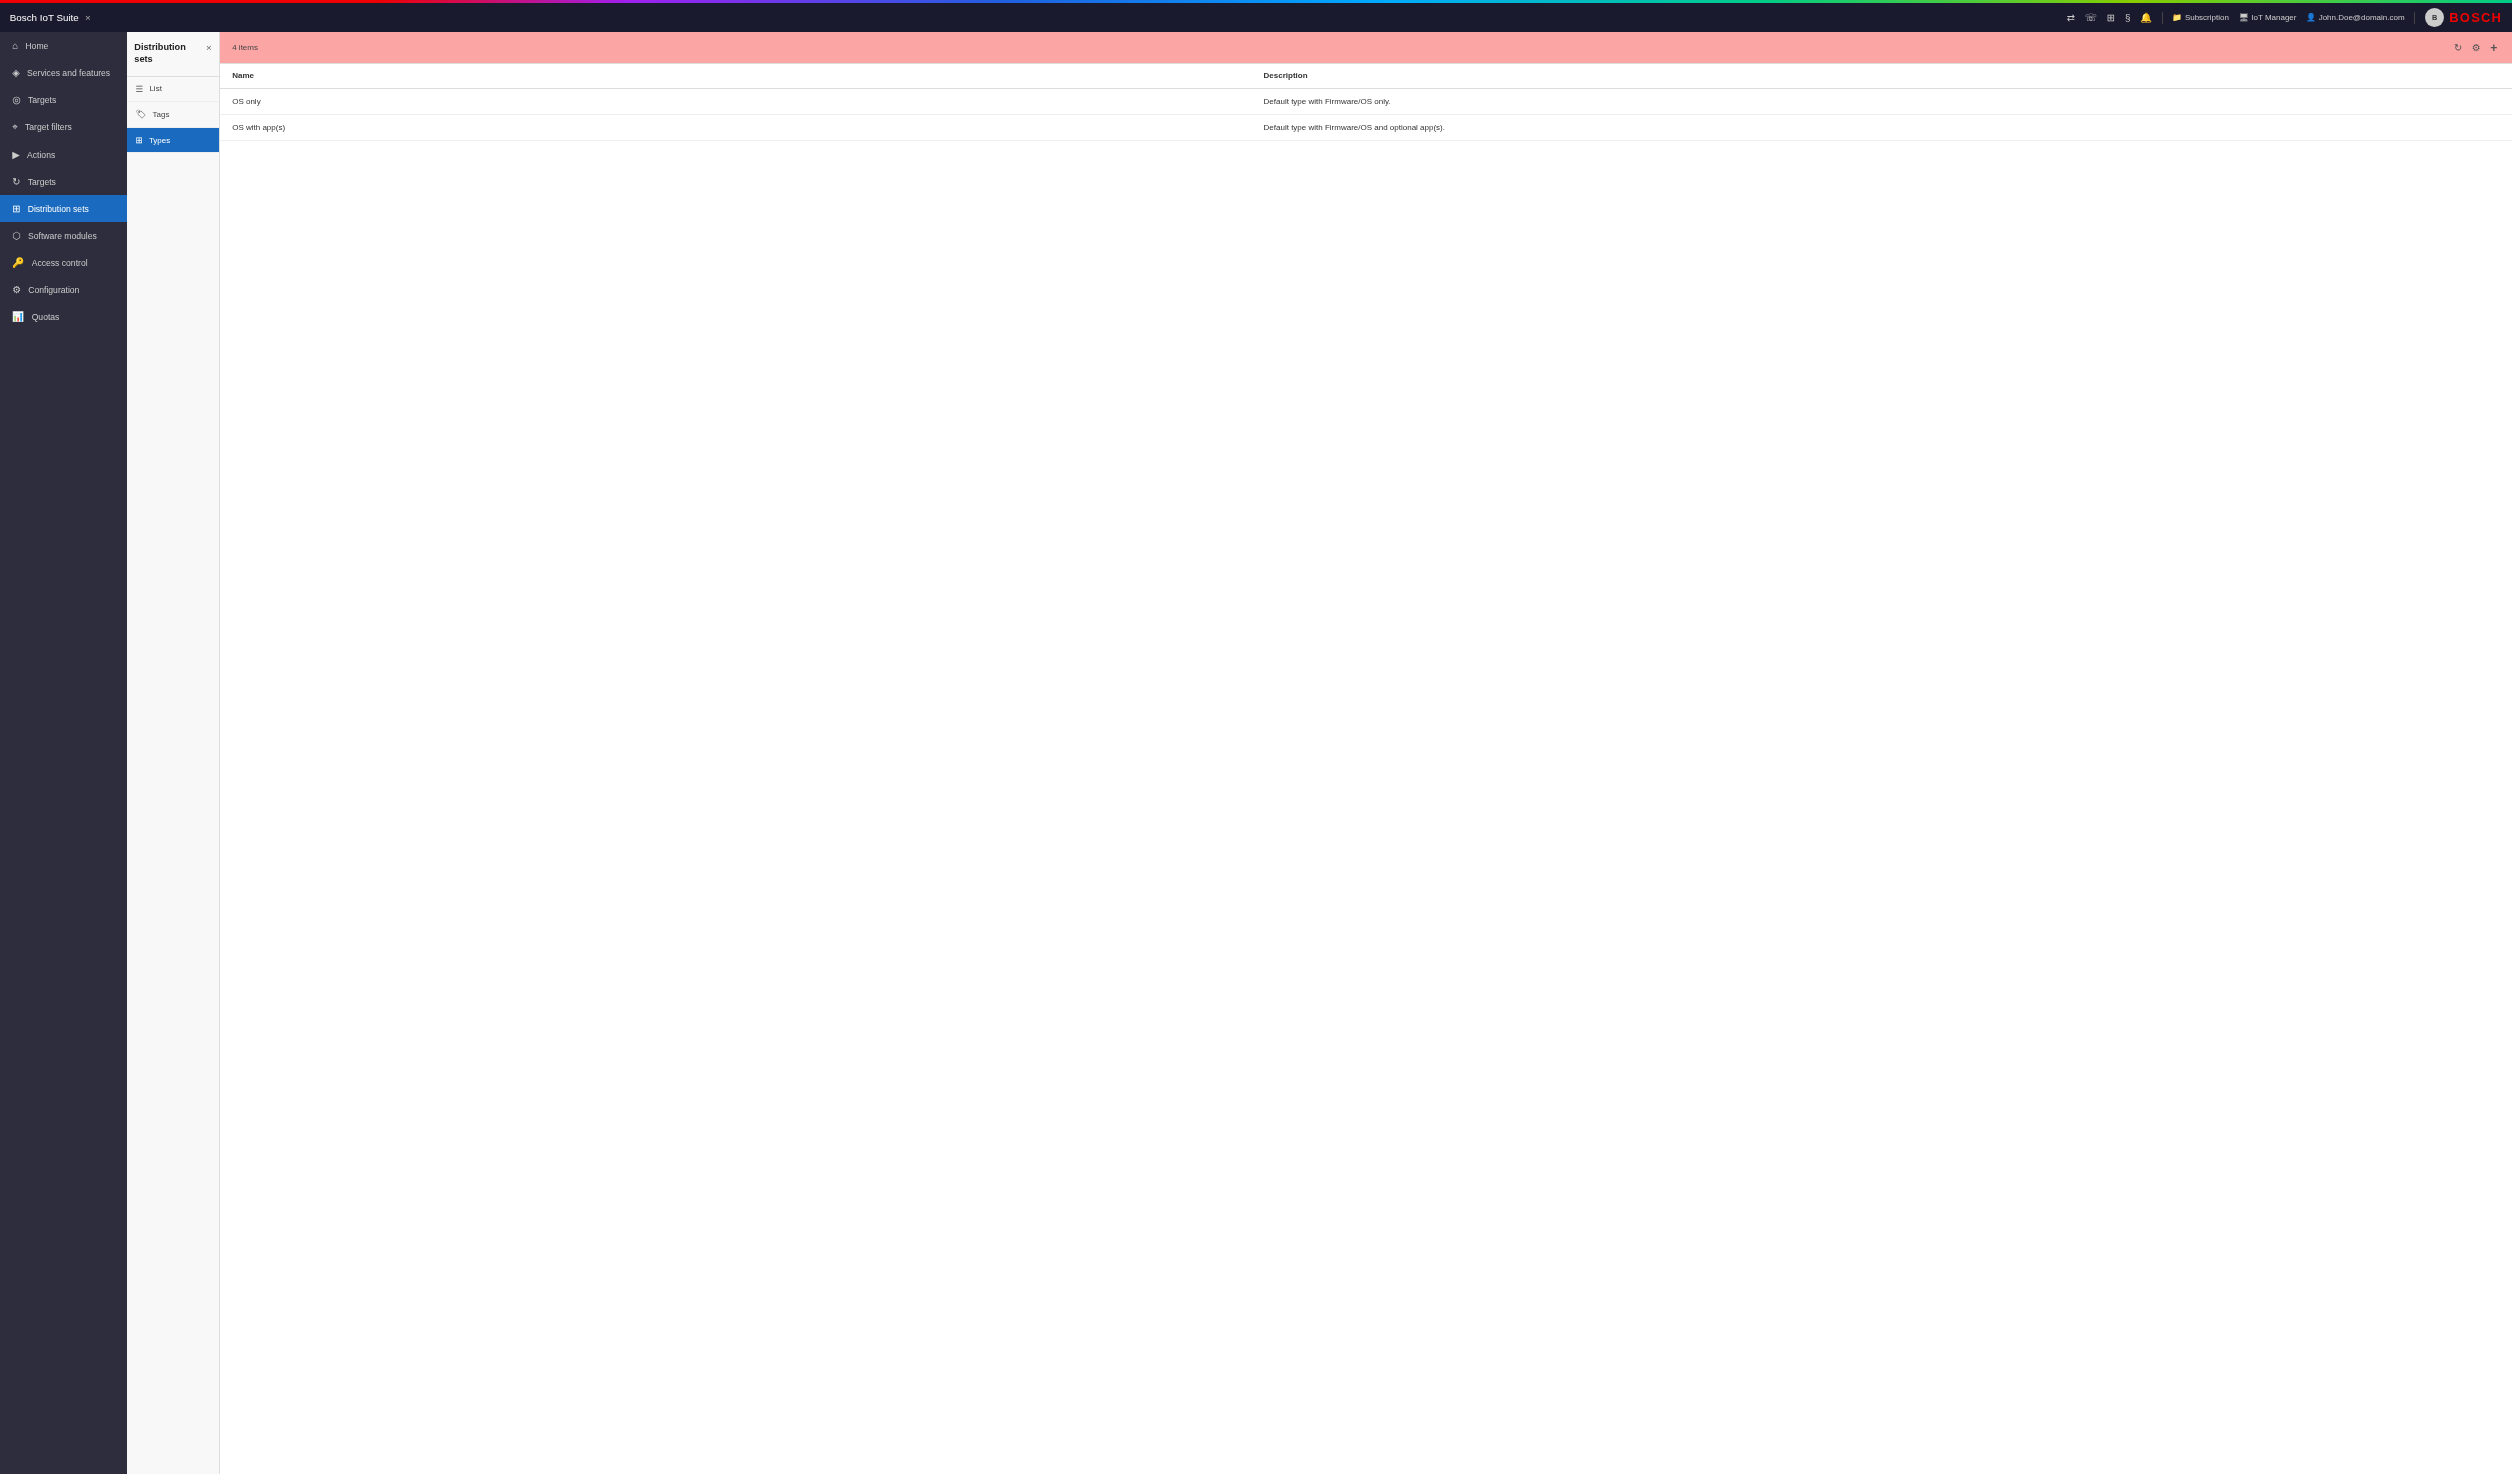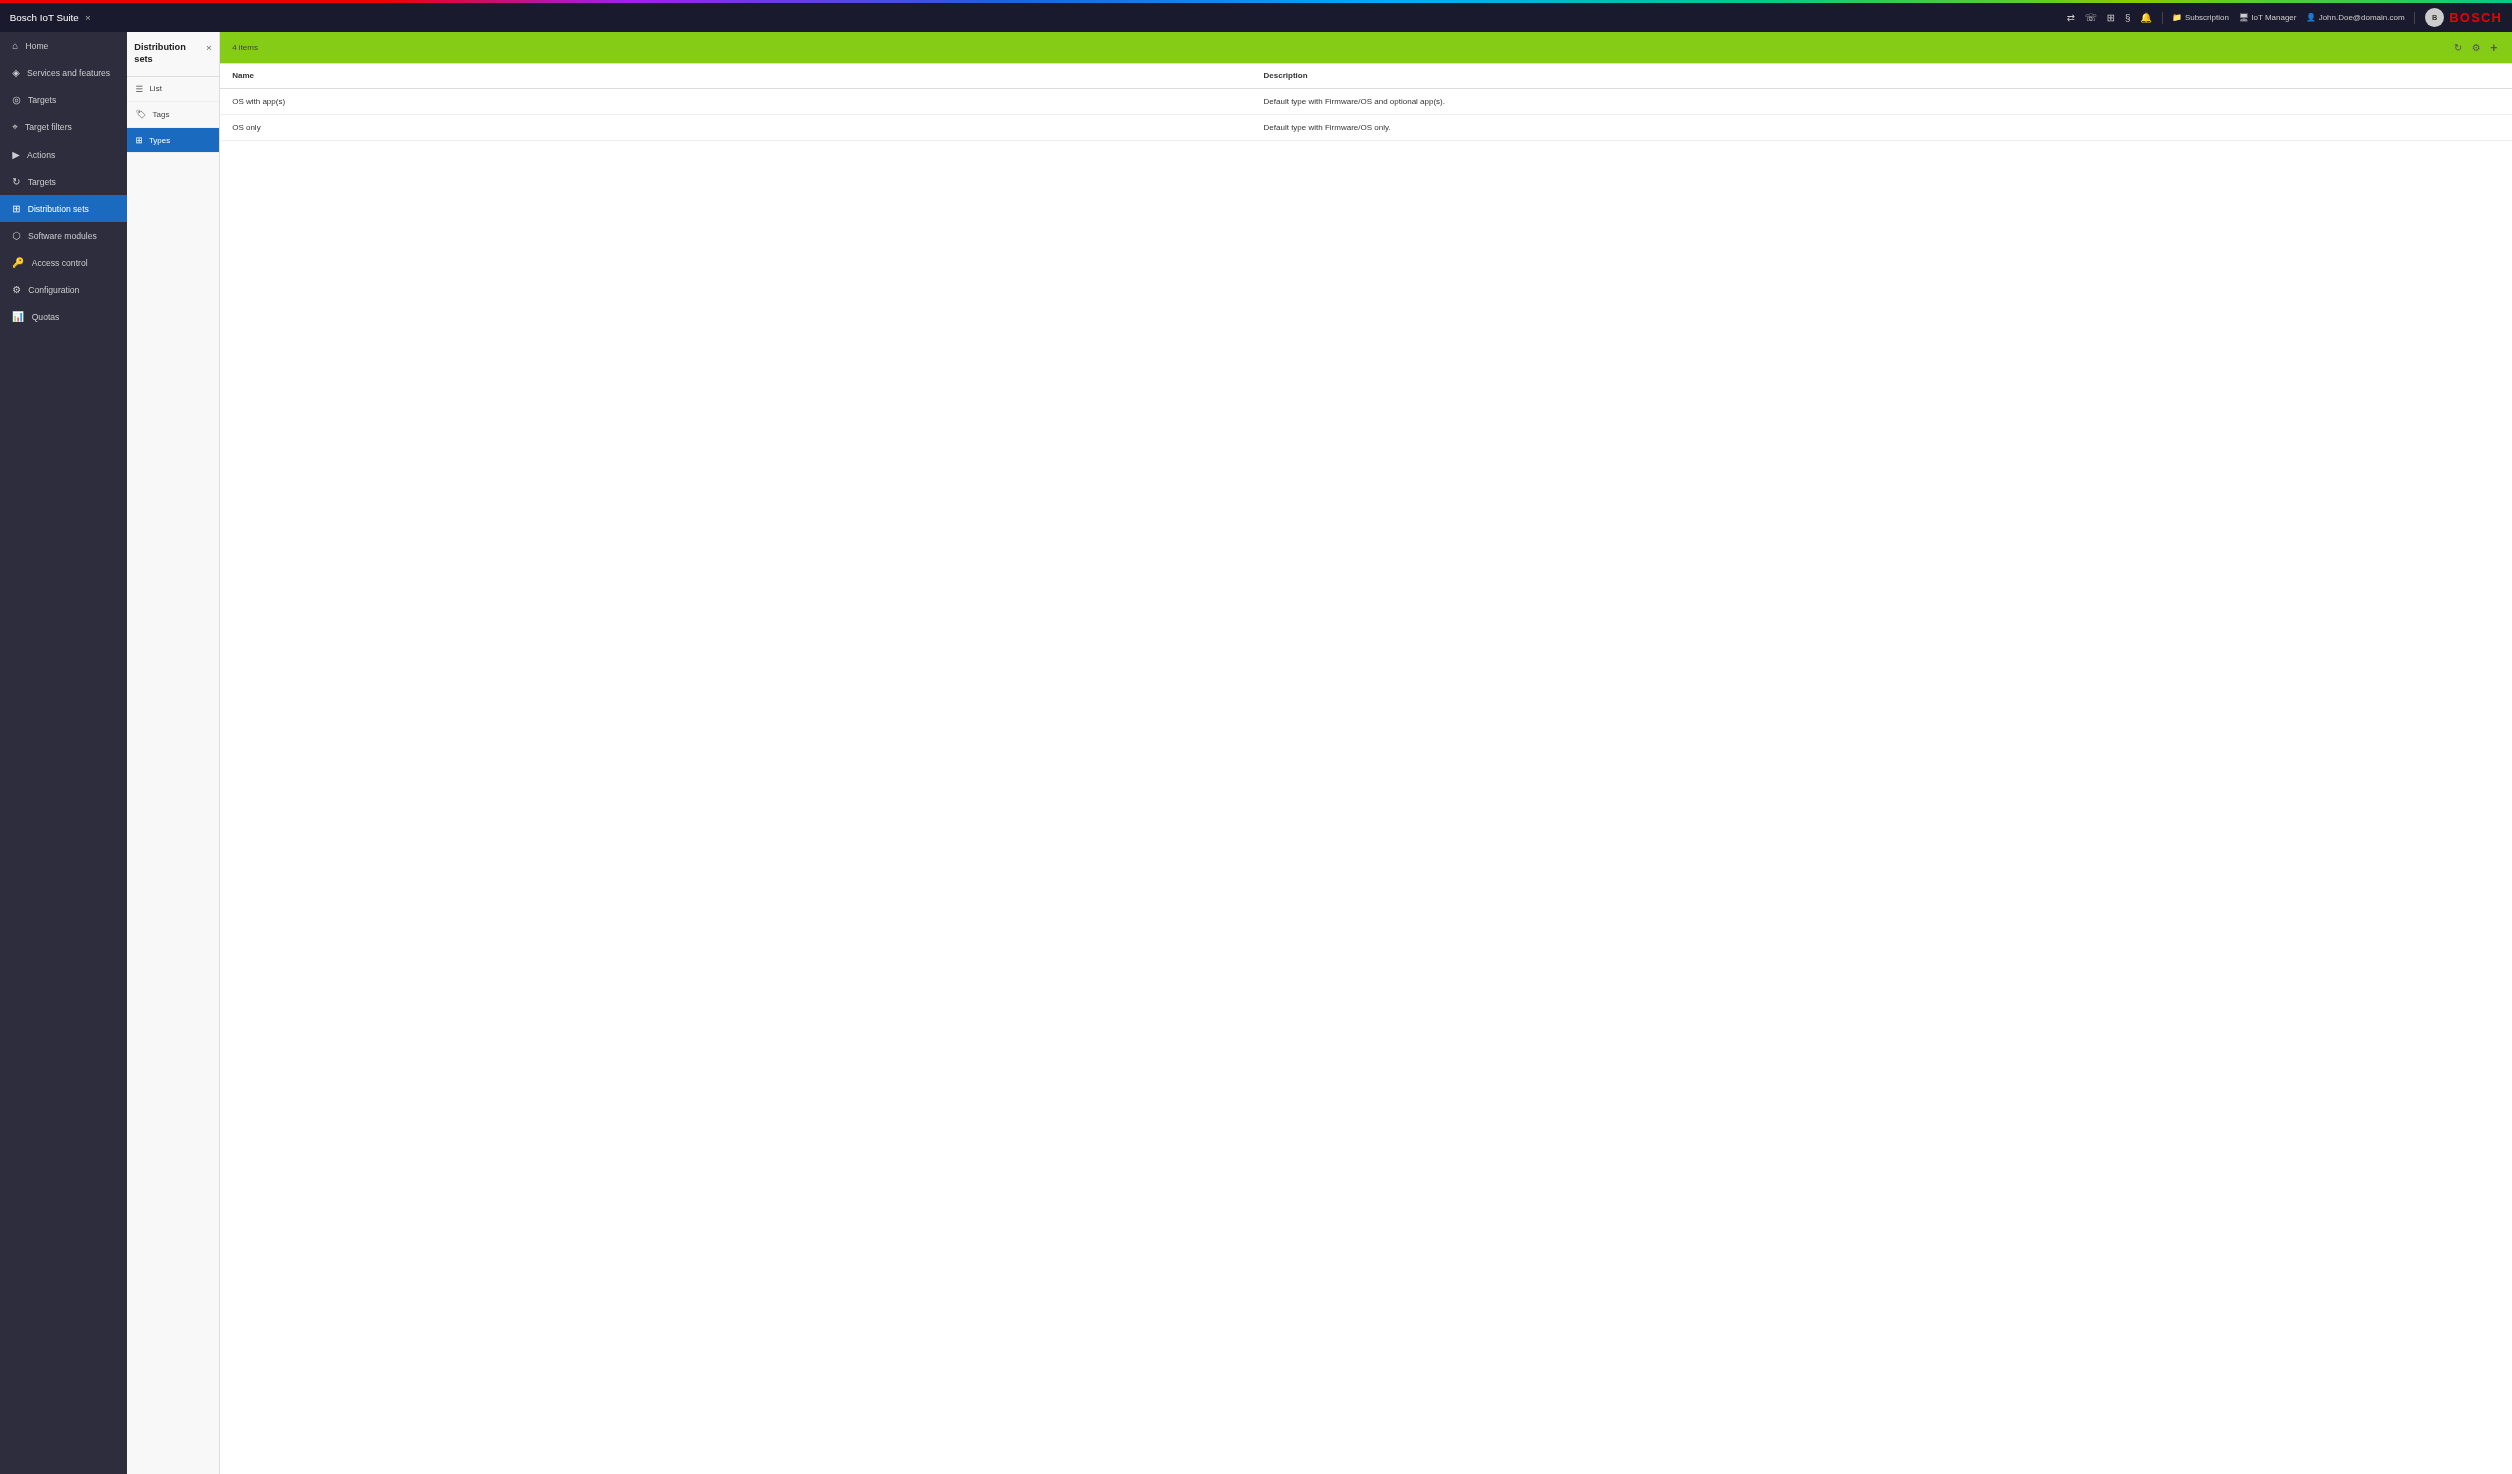"4 items" .table-toolbar { background: #84cc16 -> #fca5a5 }
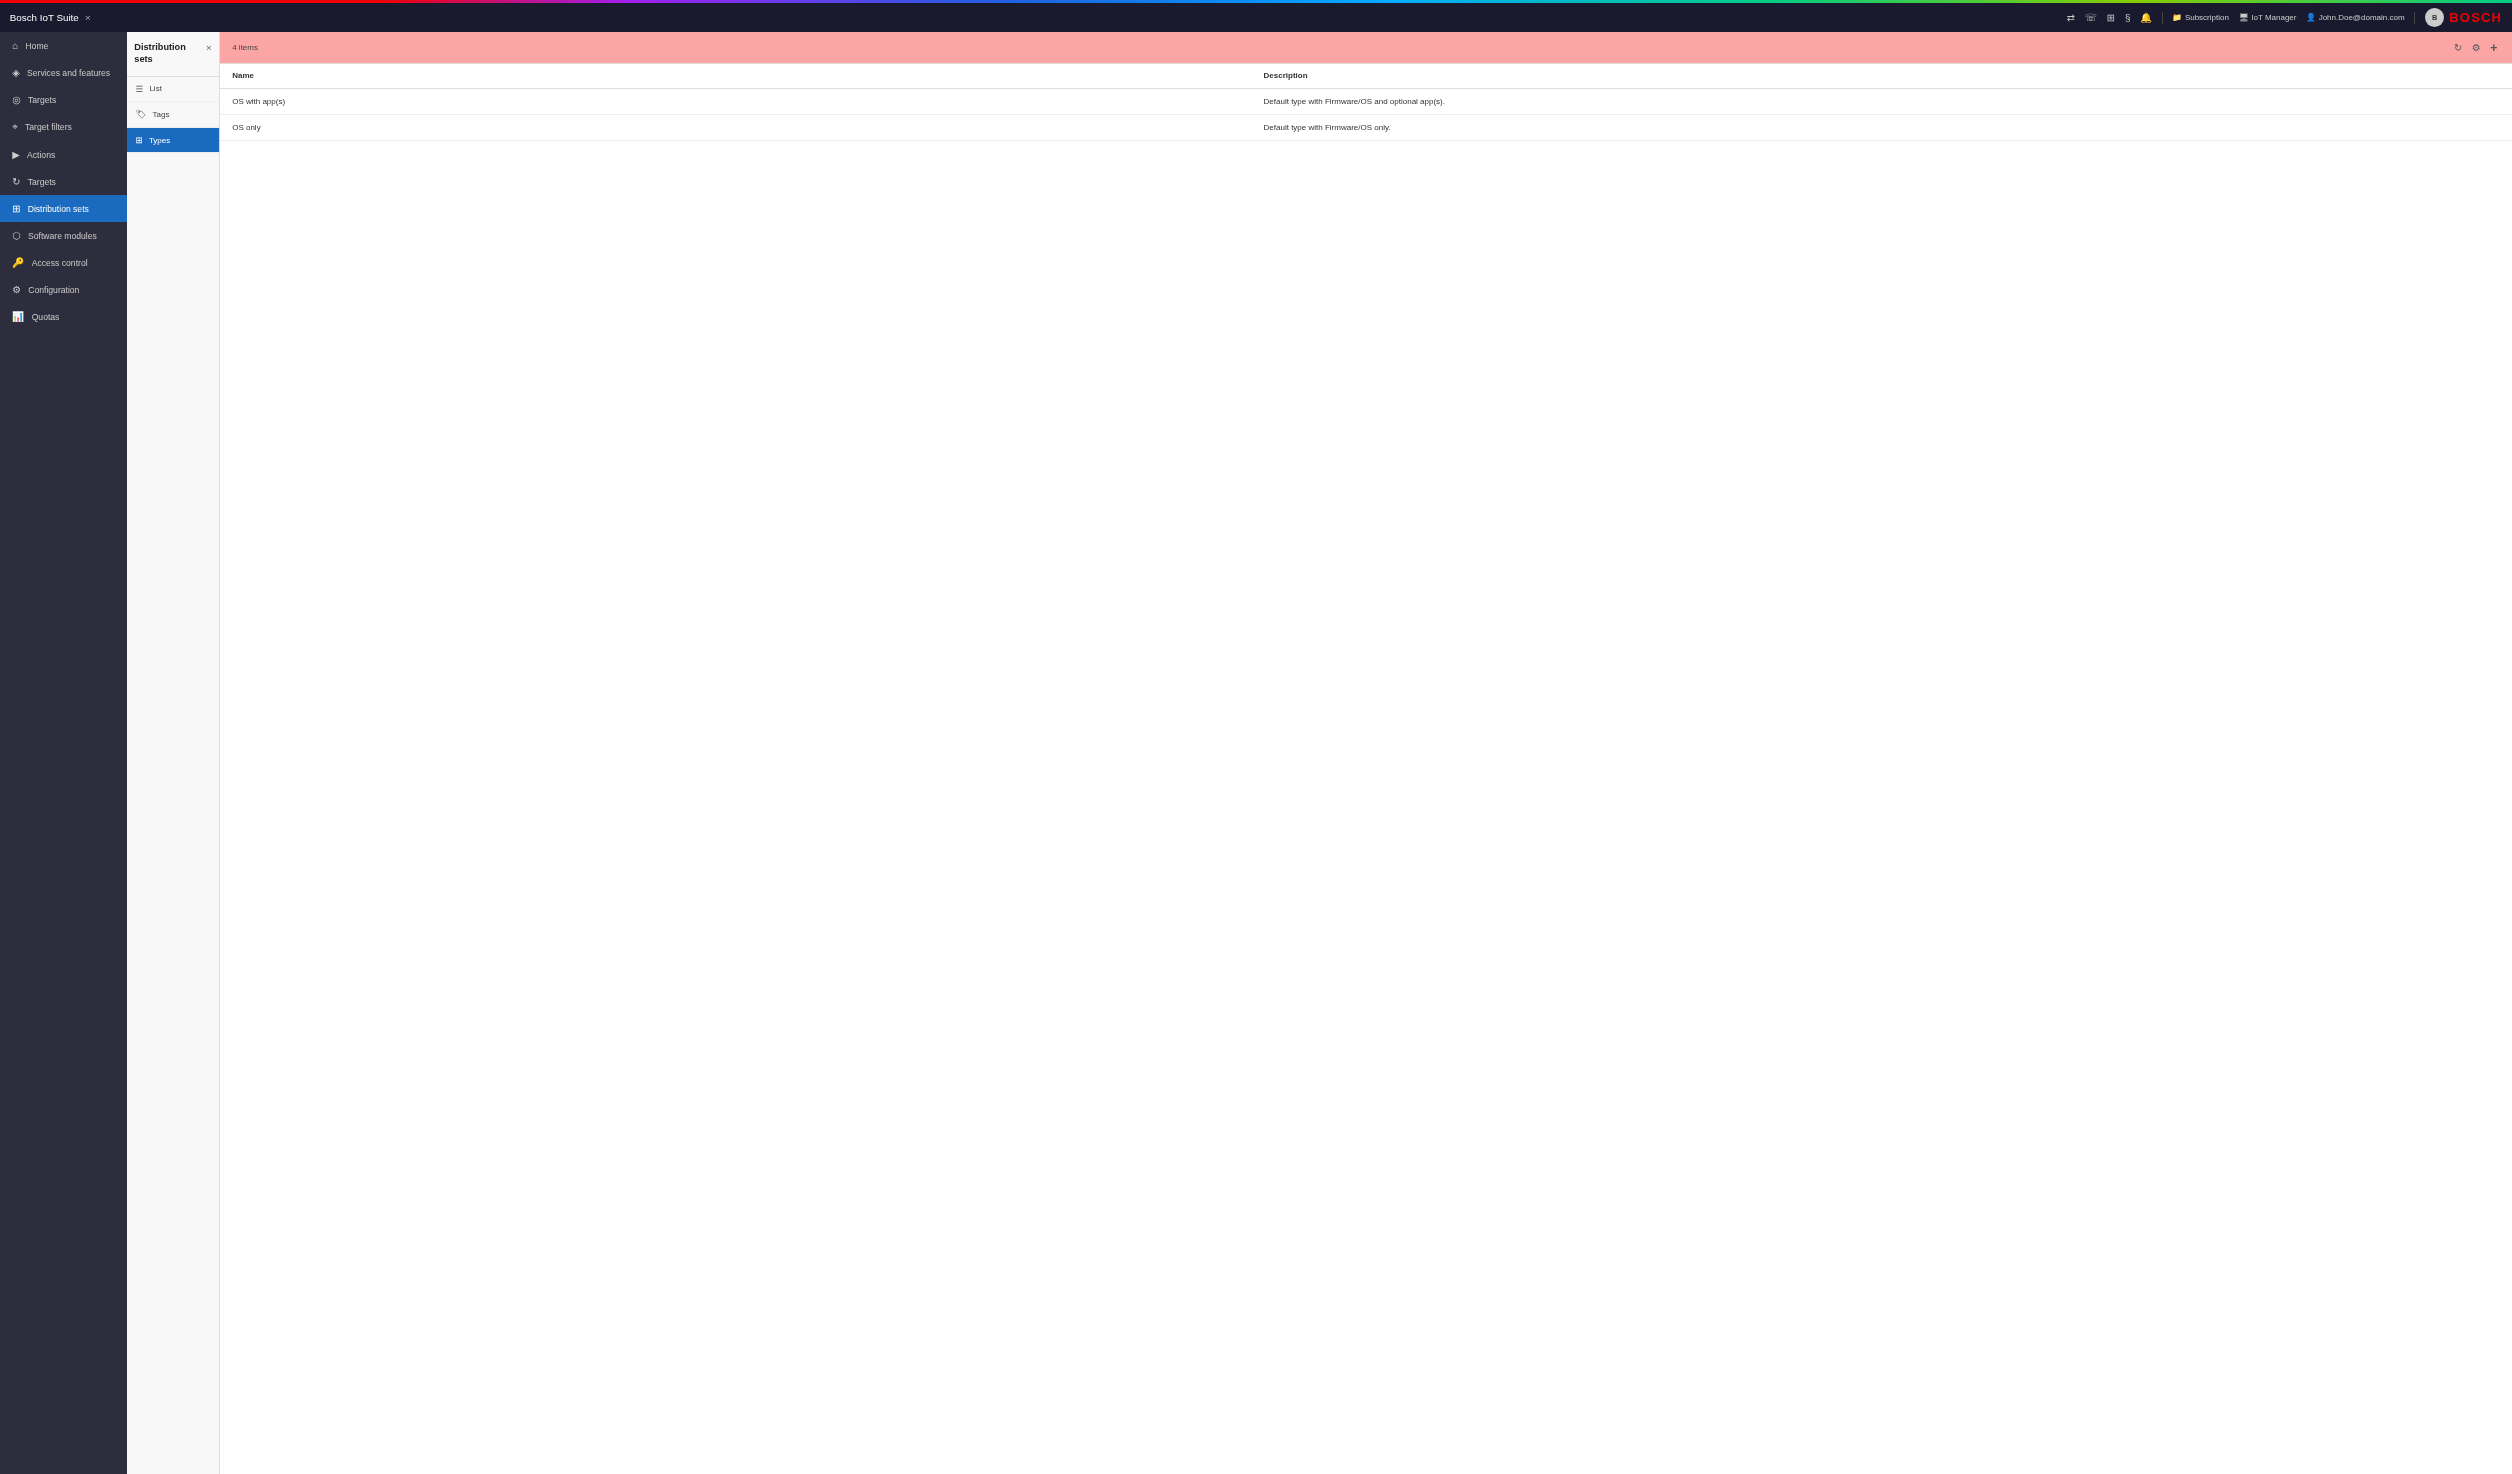"OS with app(s)" tr { order: before "OS only" -> after "OS only" }
